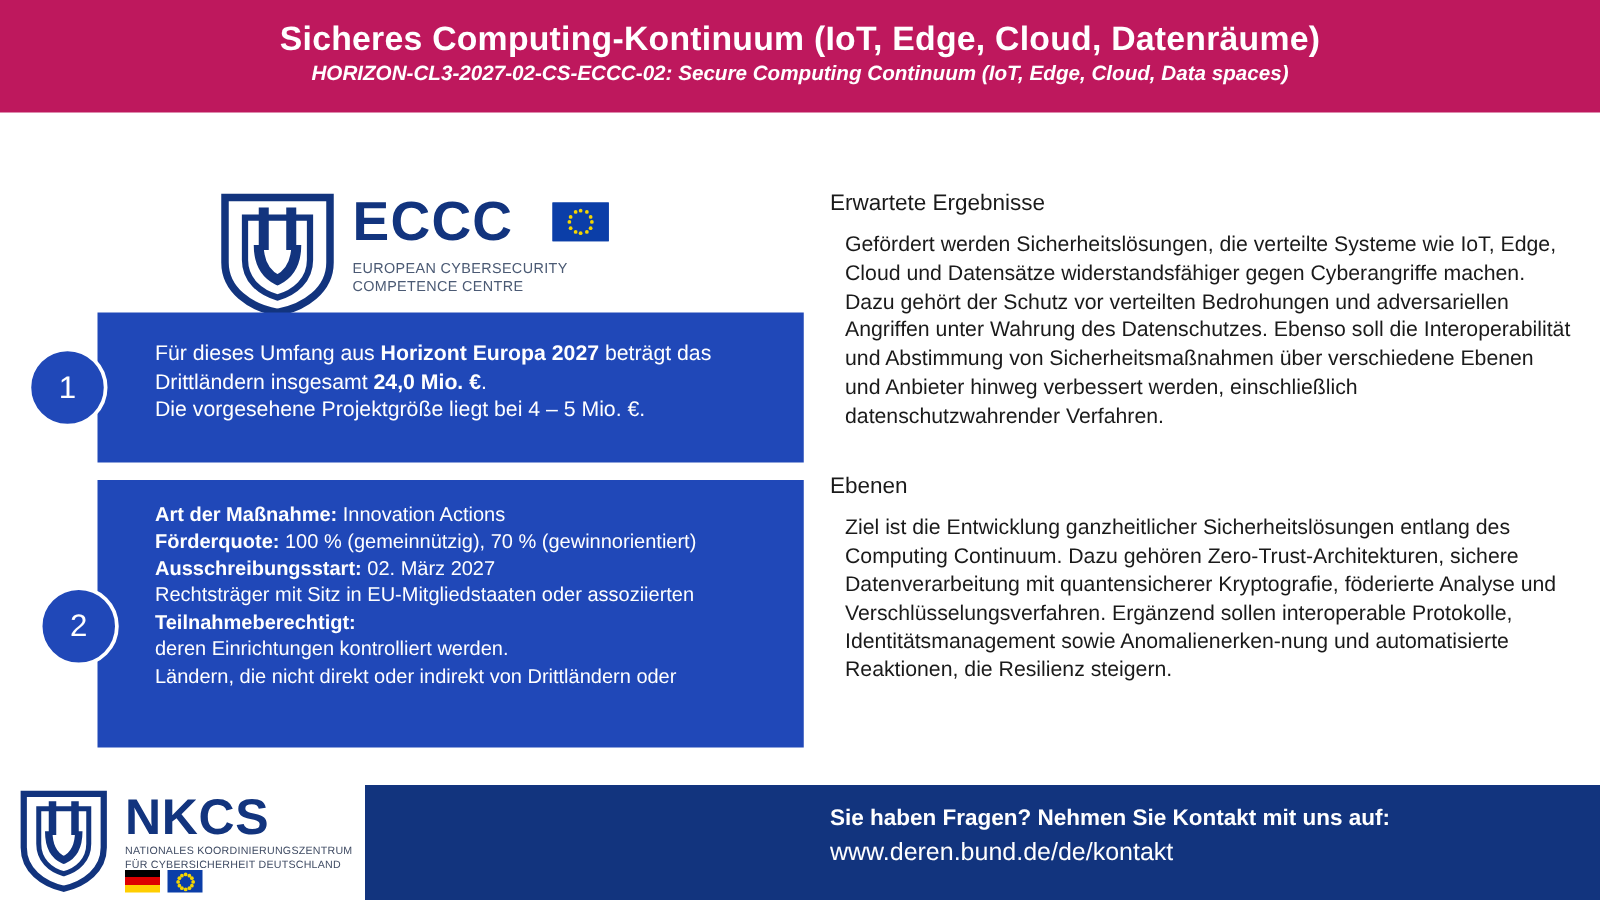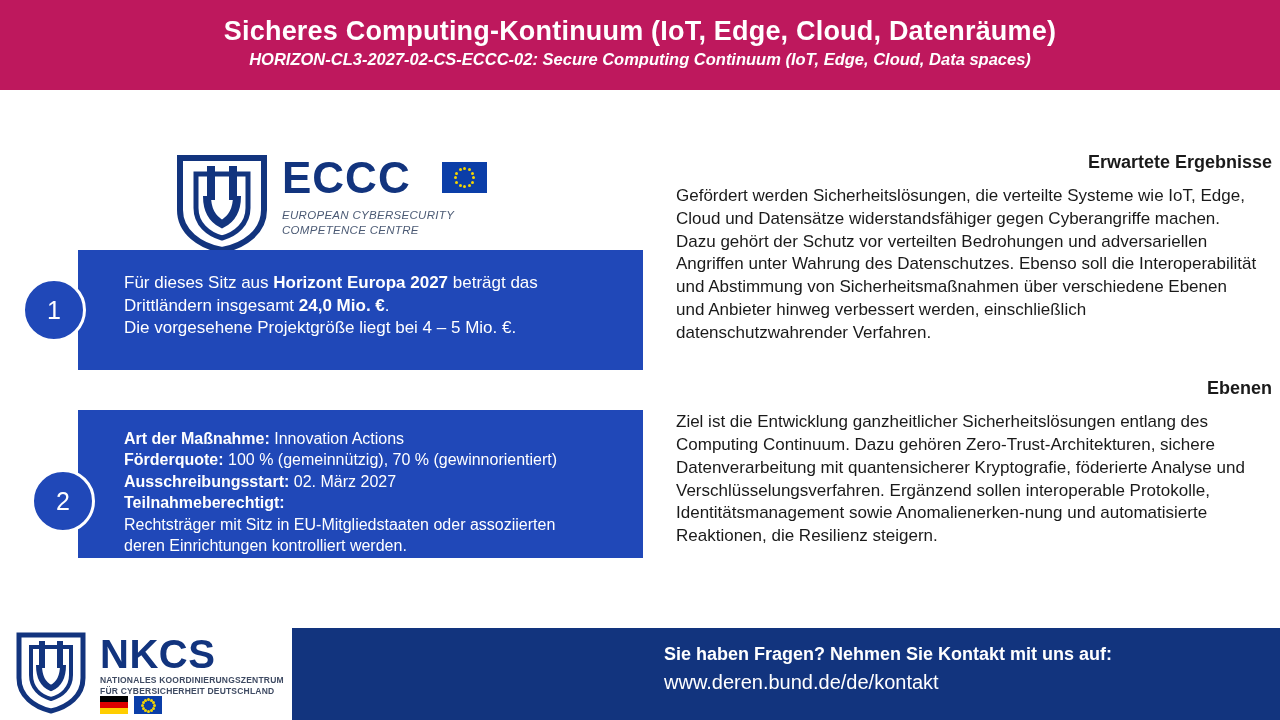"Erwartete Ergebnisse" .section-head { font-weight: bold -> normal; text-align: right -> none }
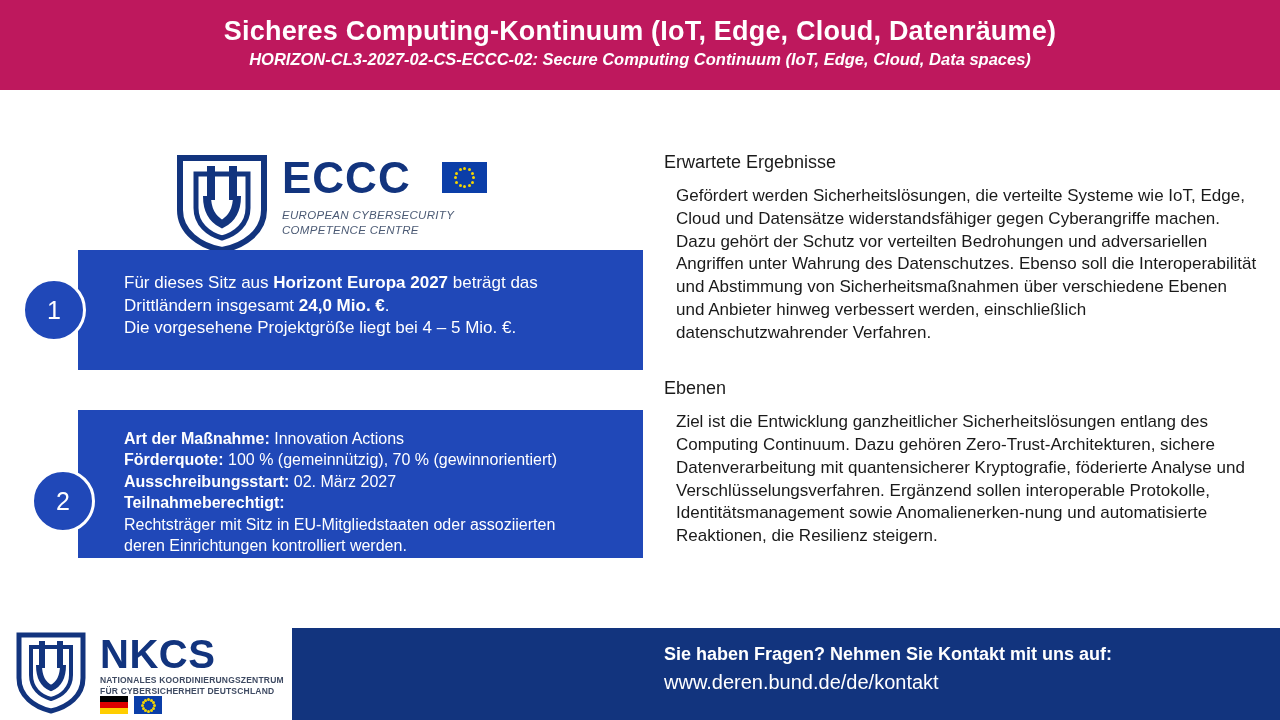"EUROPEAN CYBERSECURITY" .eccc-sub { font-style: italic -> none }
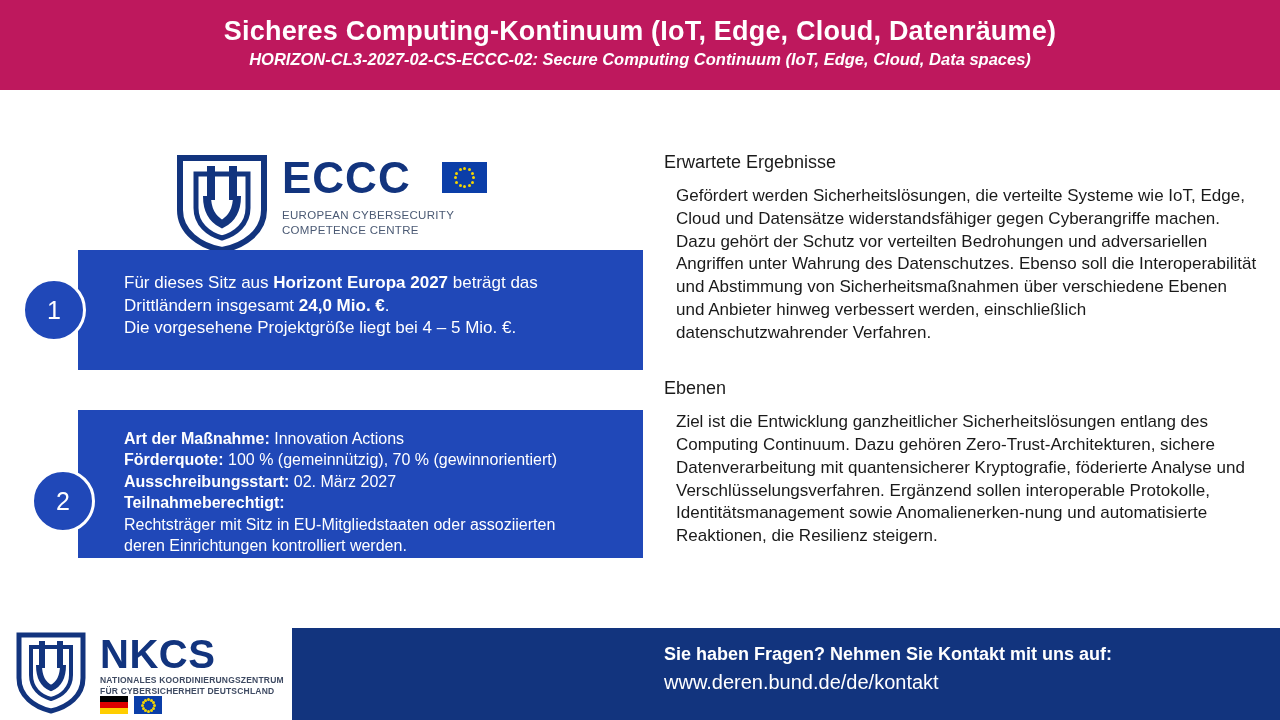"Für dieses Sitz aus" span { text: Sitz -> Umfang }
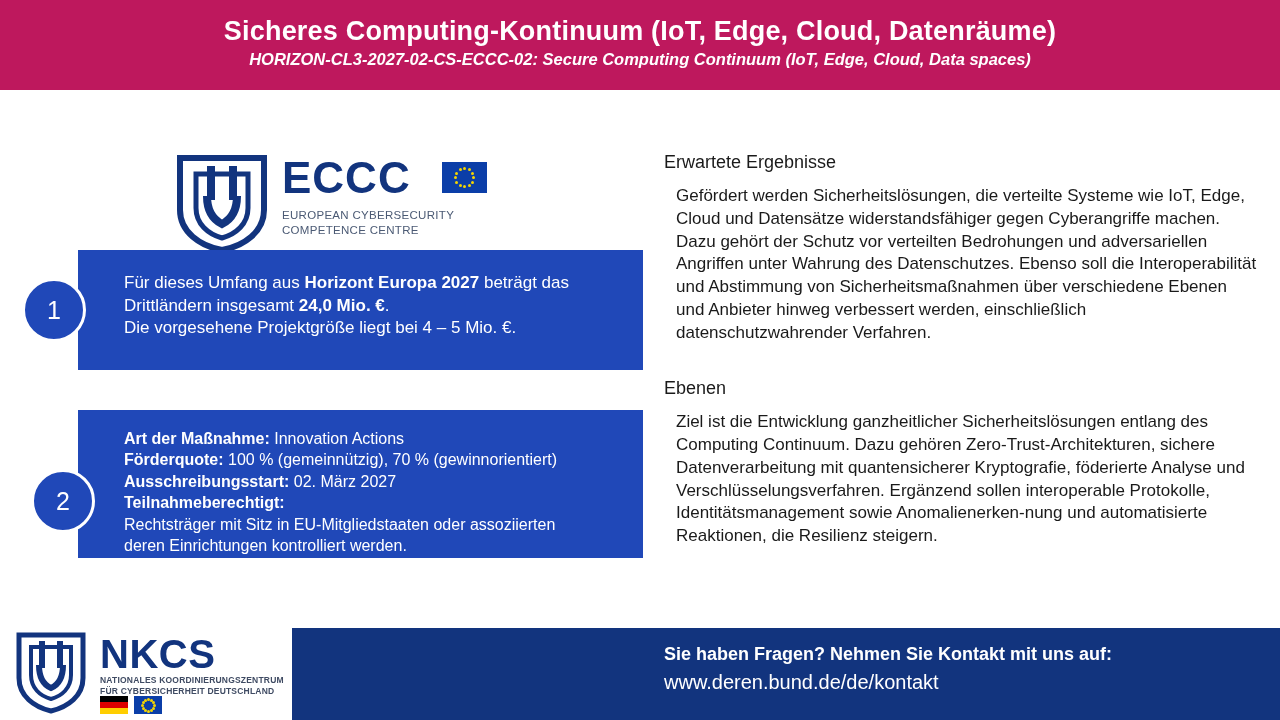"Art der Maßnahme: Innovation Actions" .box2 { height: 148px -> 214px; top: 410px -> 384px }
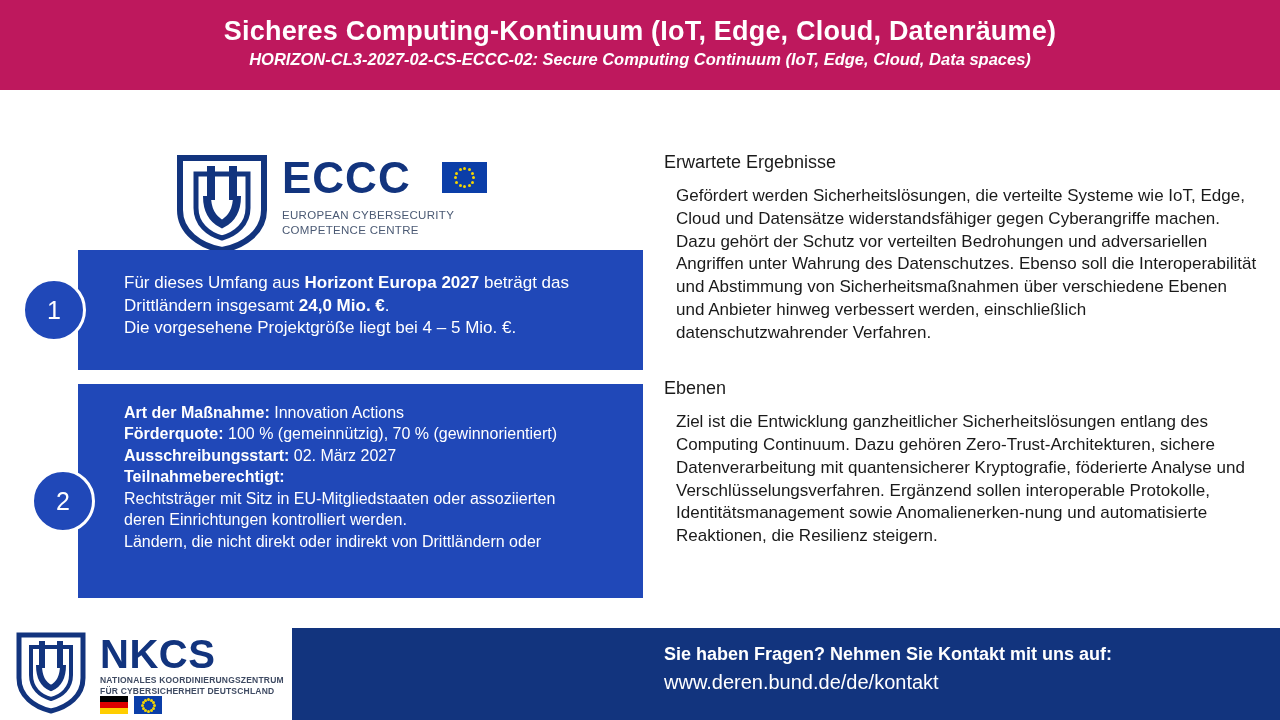"Teilnahmeberechtigt:" p { order: before "Rechtsträger mit Sitz in" -> after "Rechtsträger mit Sitz in" }
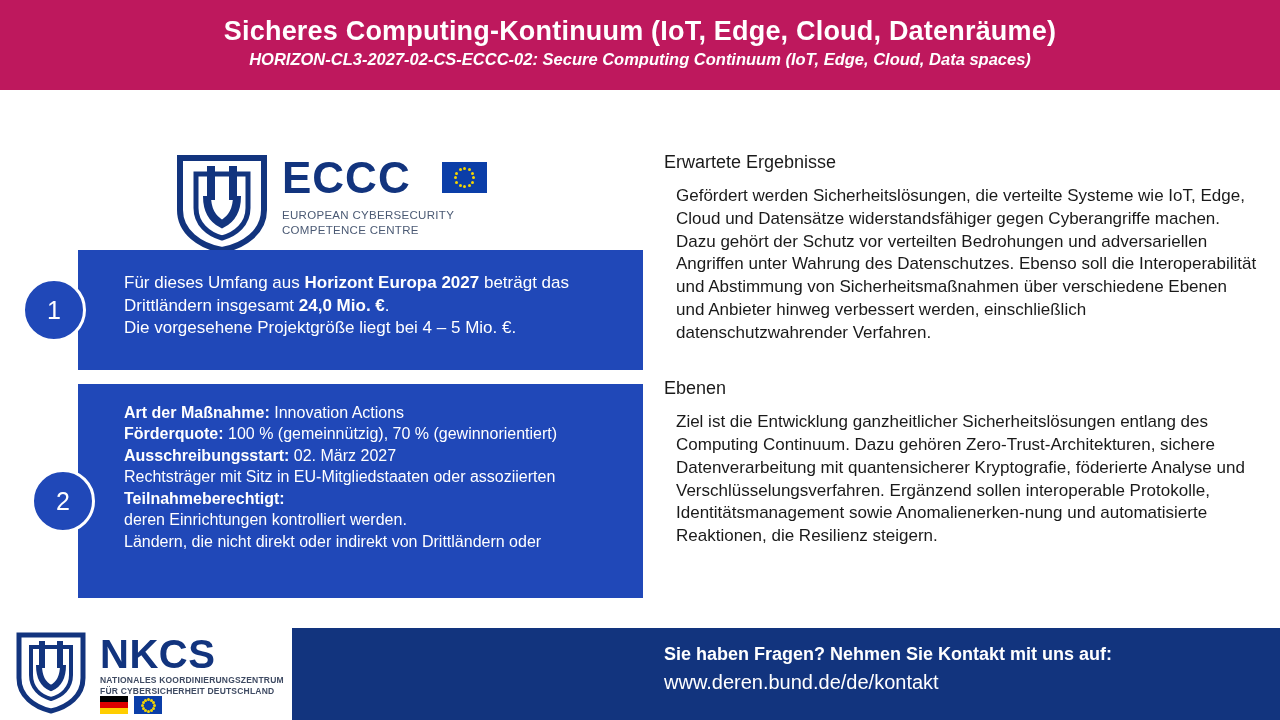"NATIONALES KOORDINIERUNGSZENTRUM" .nkcs-sub { font-weight: bold -> none }
